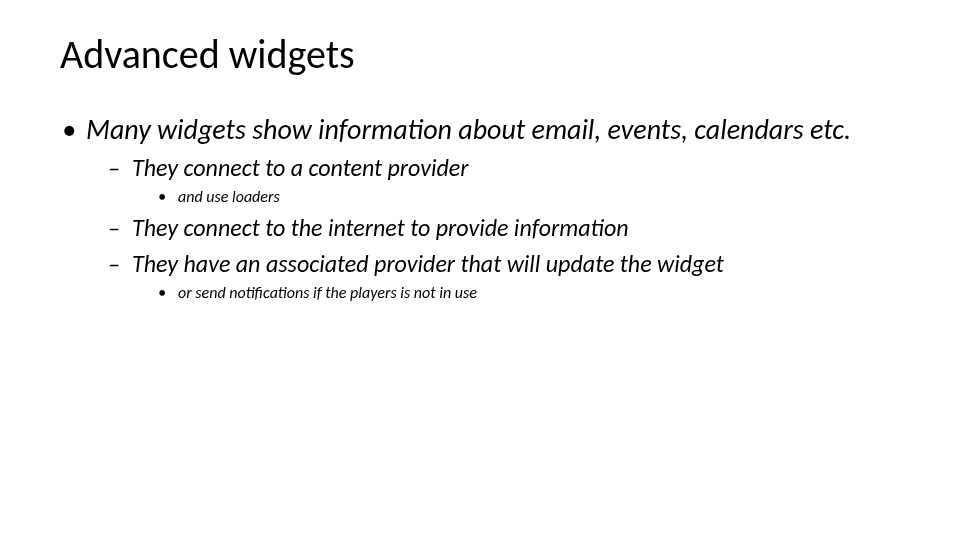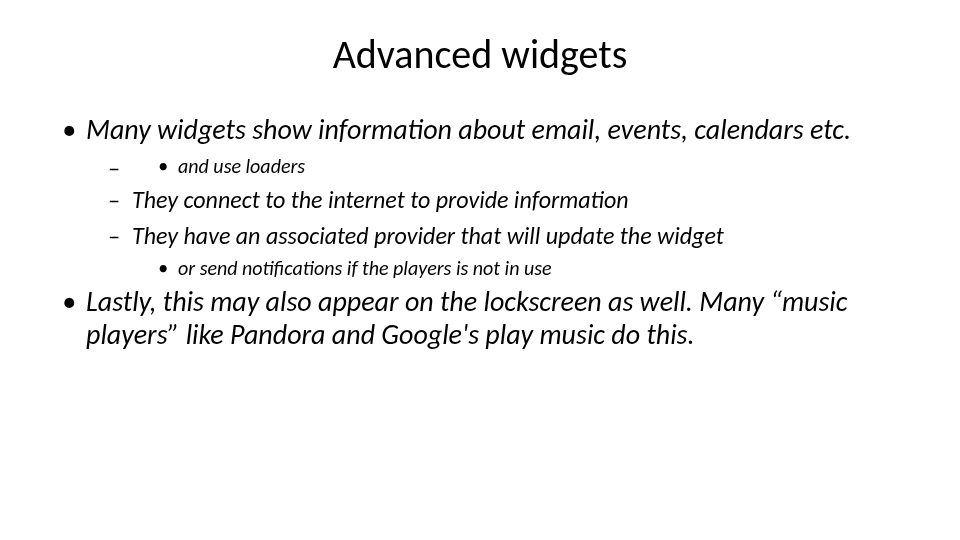"Advanced widgets" .title { text-align: center -> left }
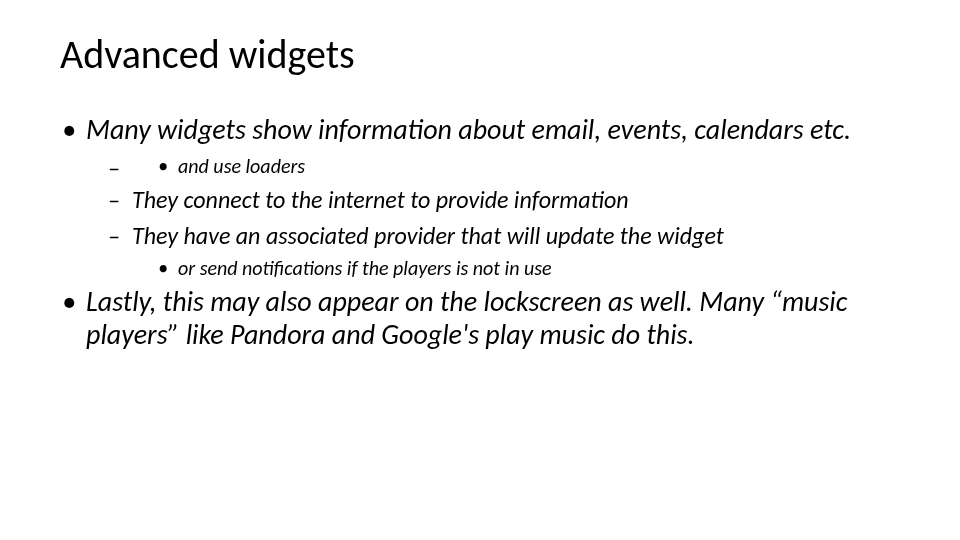"They connect to a content" span { html: none -> <span>They connect to a content provider</span> }
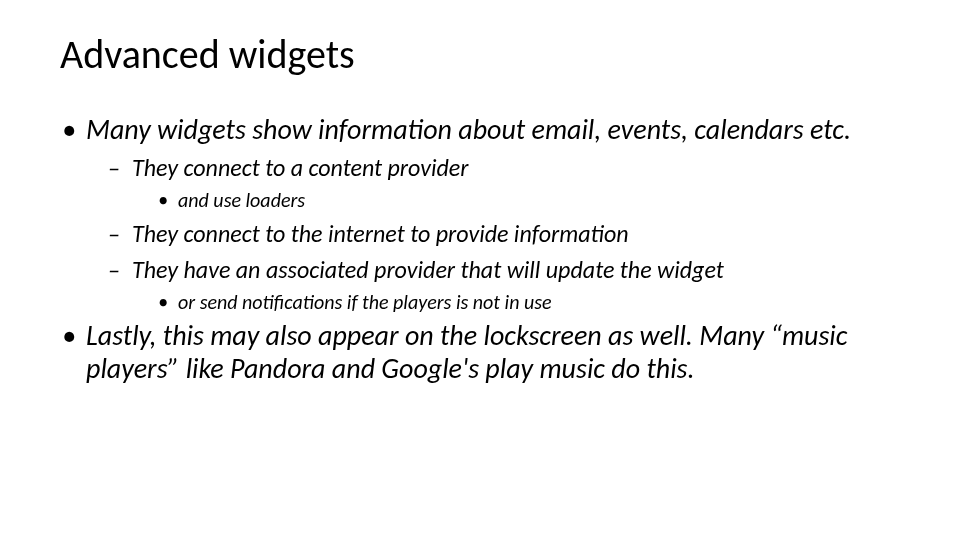"and use loaders" .level3 > li { font-size: 20px -> 16px }
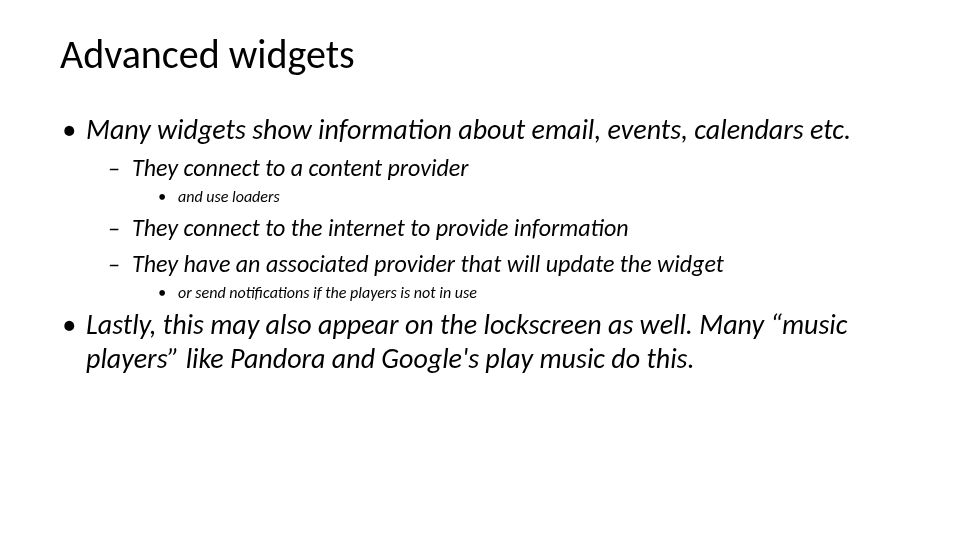"Lastly, this may also appear" li { html: <li> <span>Lastly, this may also appear on the lockscreen as well. Many “music players” like Pandora and Google's play music do this.</span> </li> -> none }
